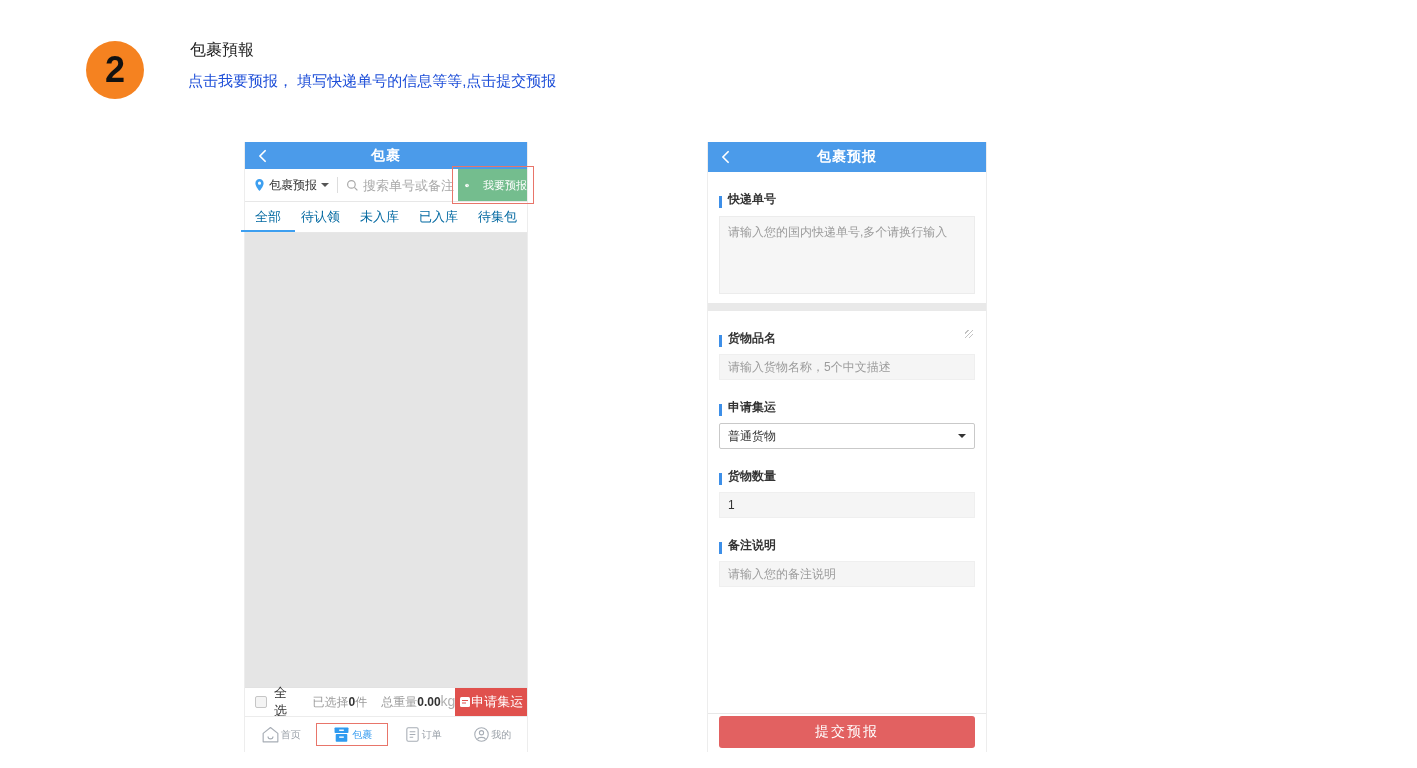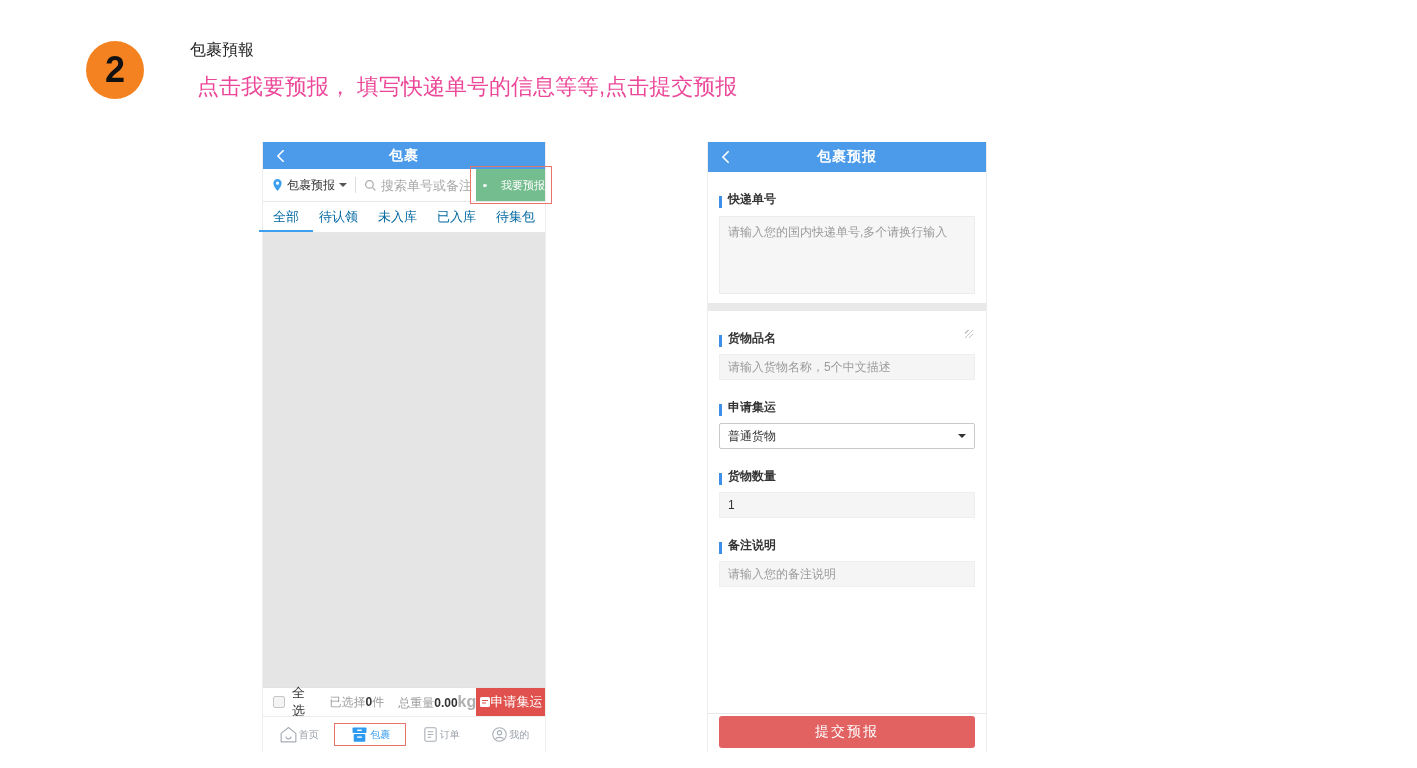"点击我要预报， 填写快递单号的信息等等,点击提交预报" .step-desc { color: #ec4899 -> #1d4ed8; font-size: 22px -> 15px; margin-left: 9px -> none }
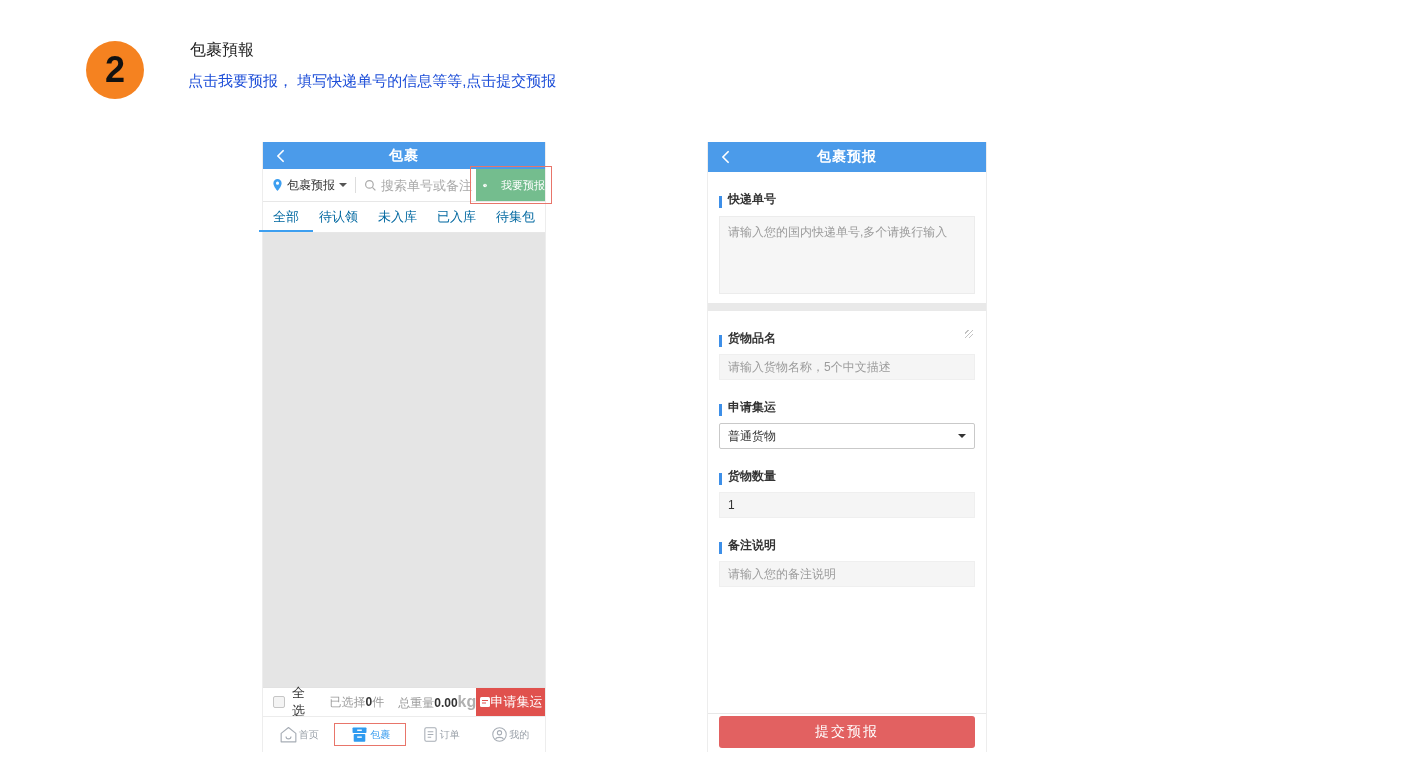"包裹" .phone-left { left: 262px -> 244px }
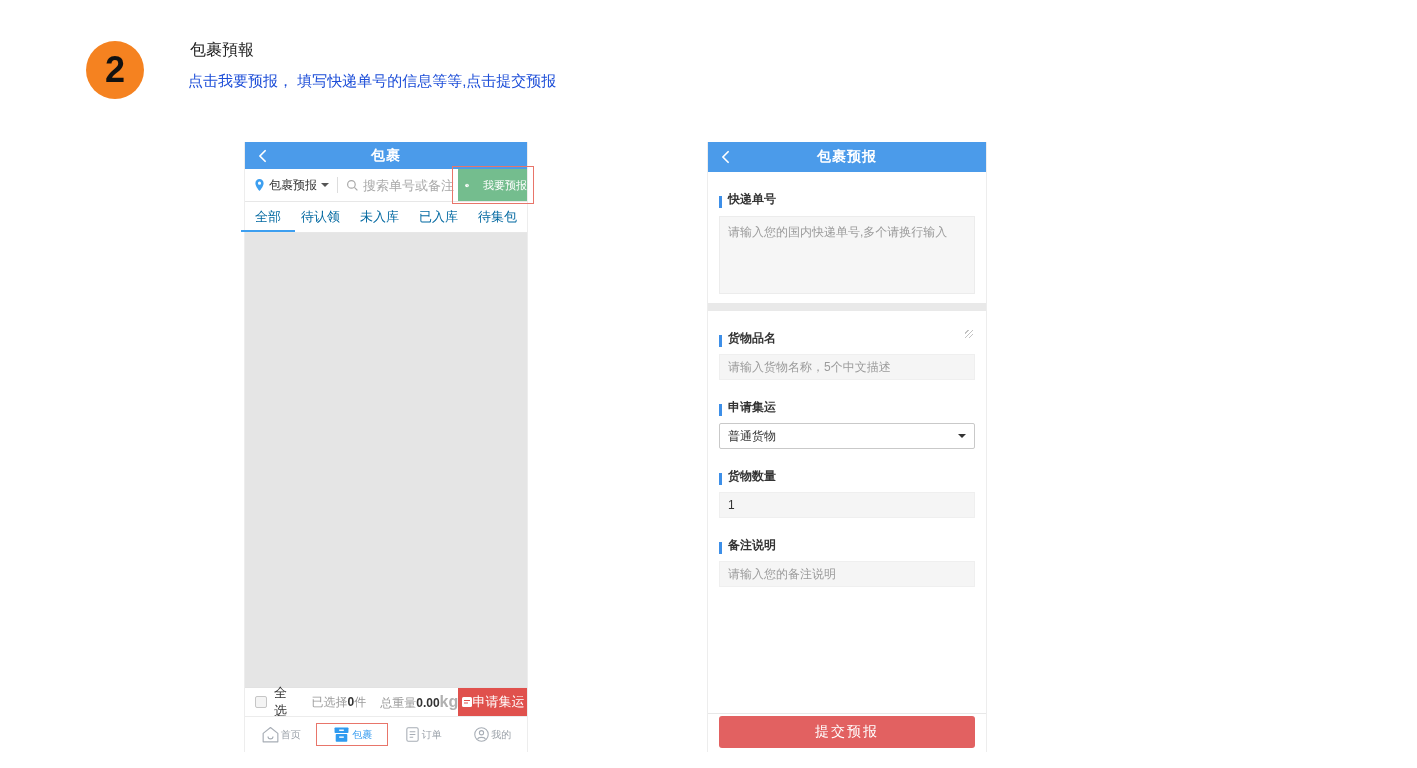"kg" .w-unit { font-size: 16px -> 14px; font-weight: bold -> none }
